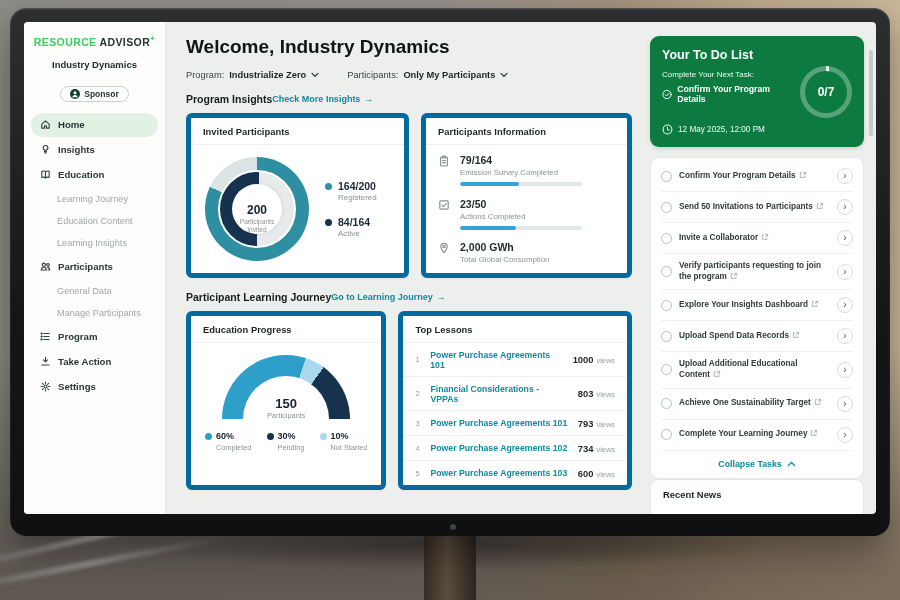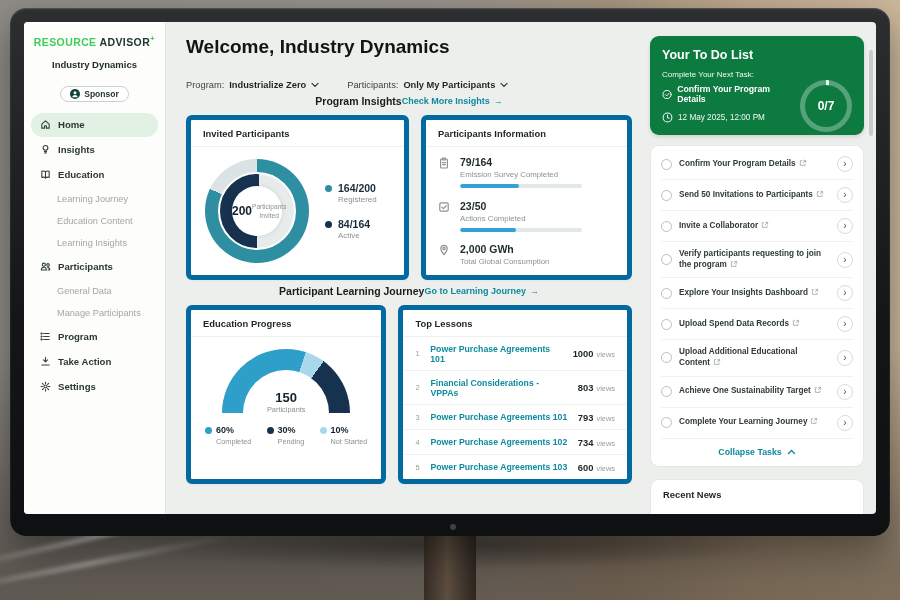"Program:" .filters { margin-top: 22px -> 12px }
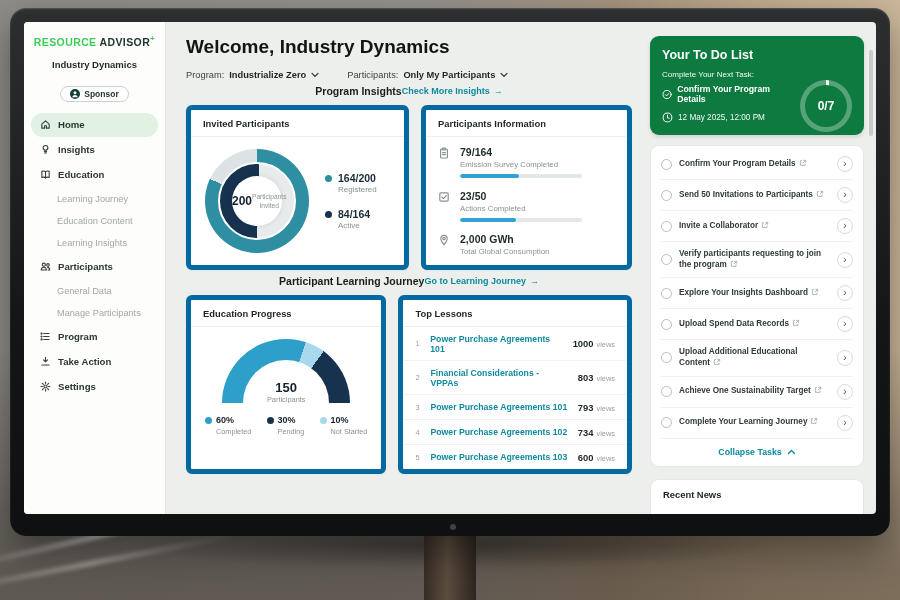"Program Insights" .sect { justify-content: center -> flex-start; margin-top: 5px -> 13px }
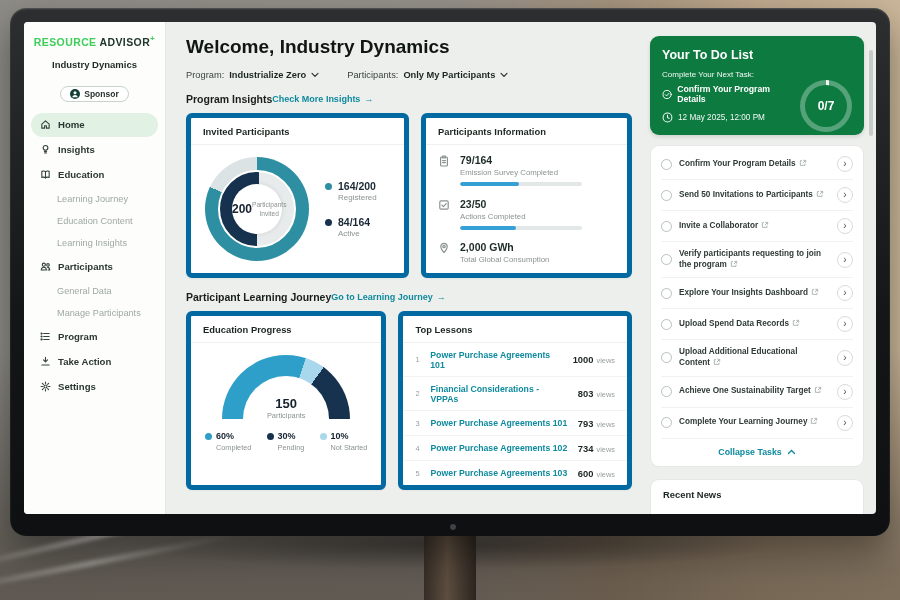"0/7" .ring { top: 44px -> 30px }
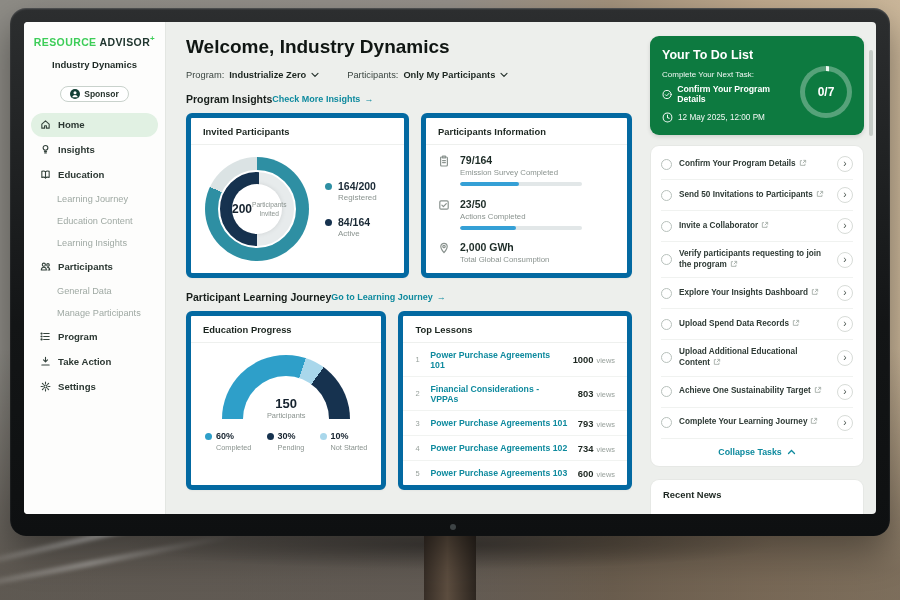"12 May 2025, 12:00 PM" .todo-due { margin-top: 8px -> 20px }
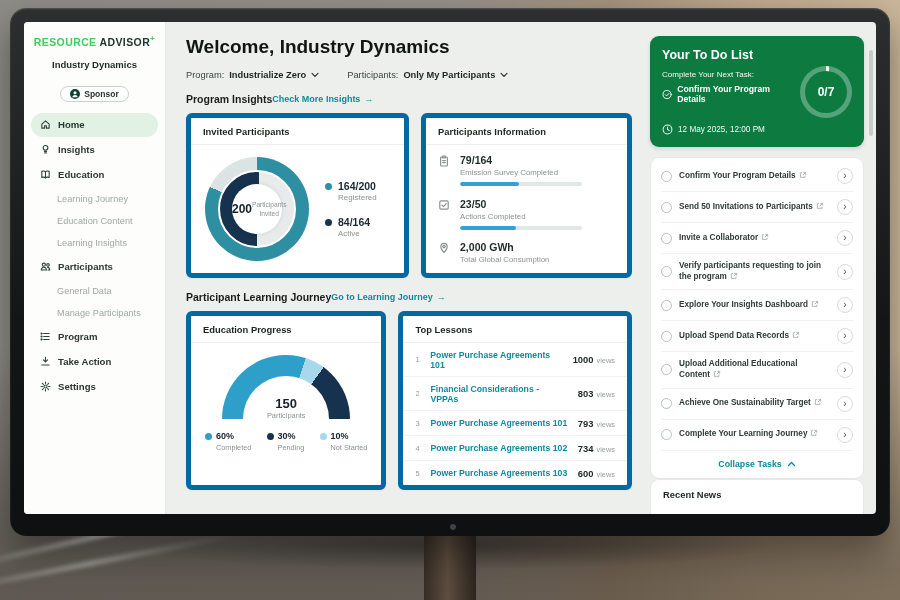"200" .donut-hole { flex-direction: row -> column; justify-content: space-between -> flex-end }
